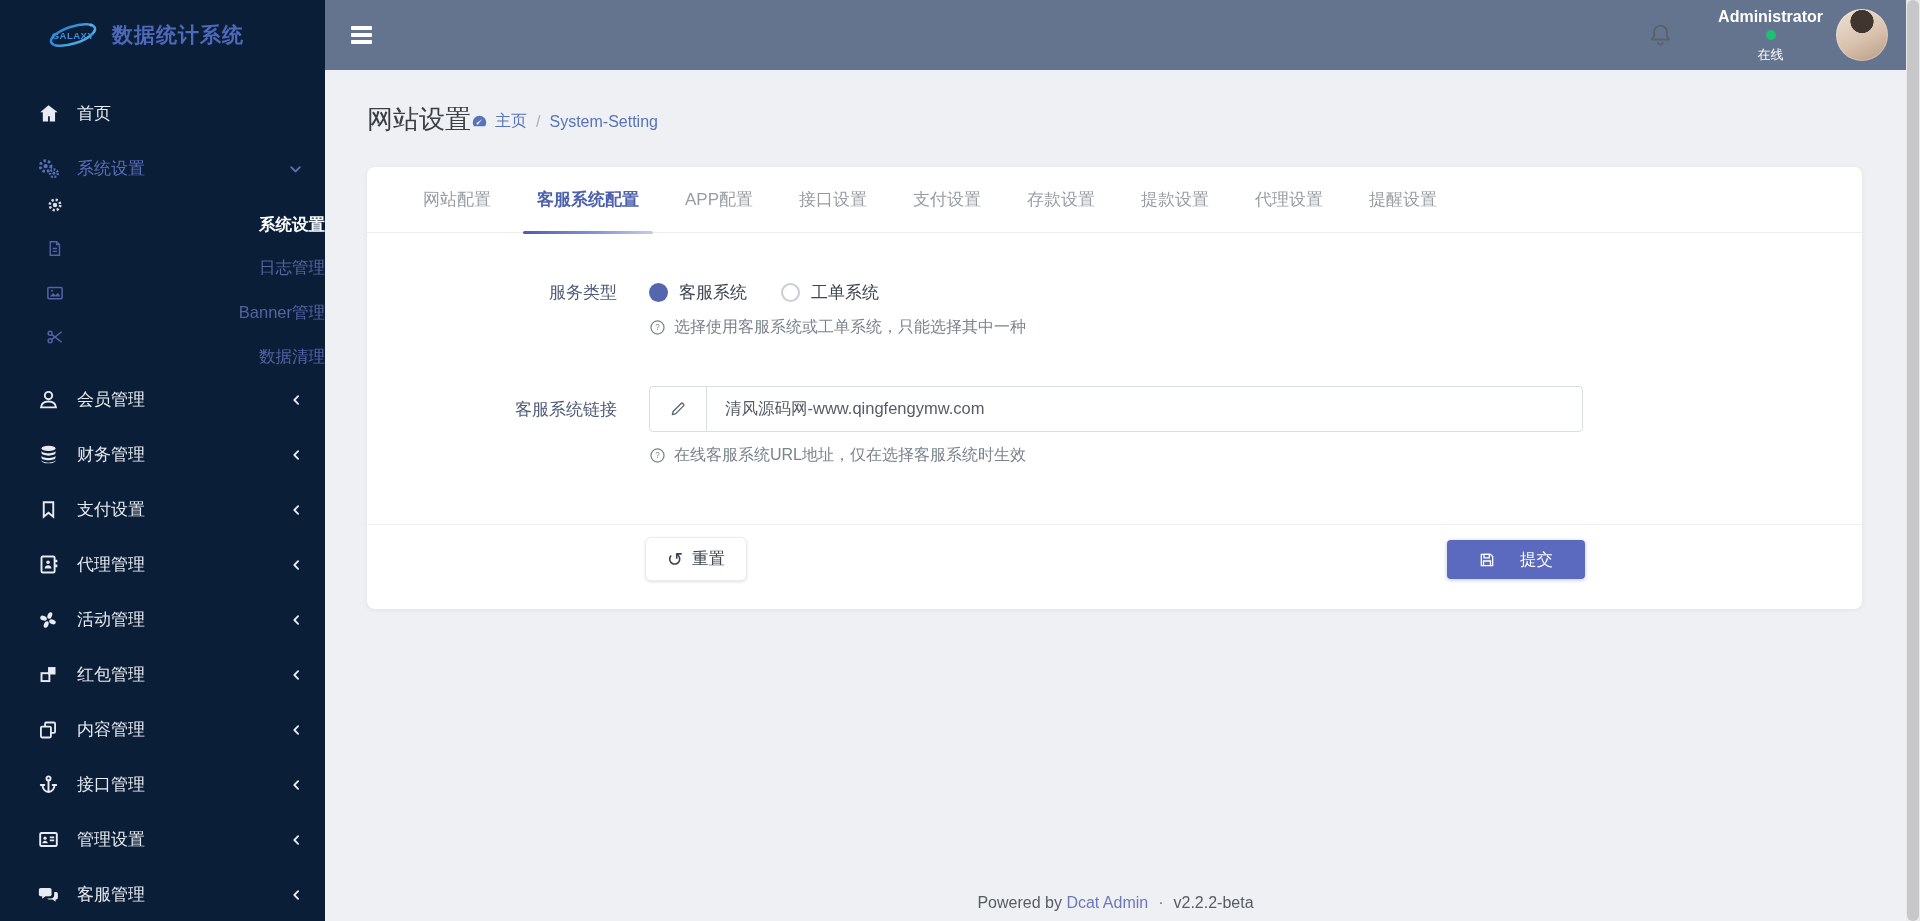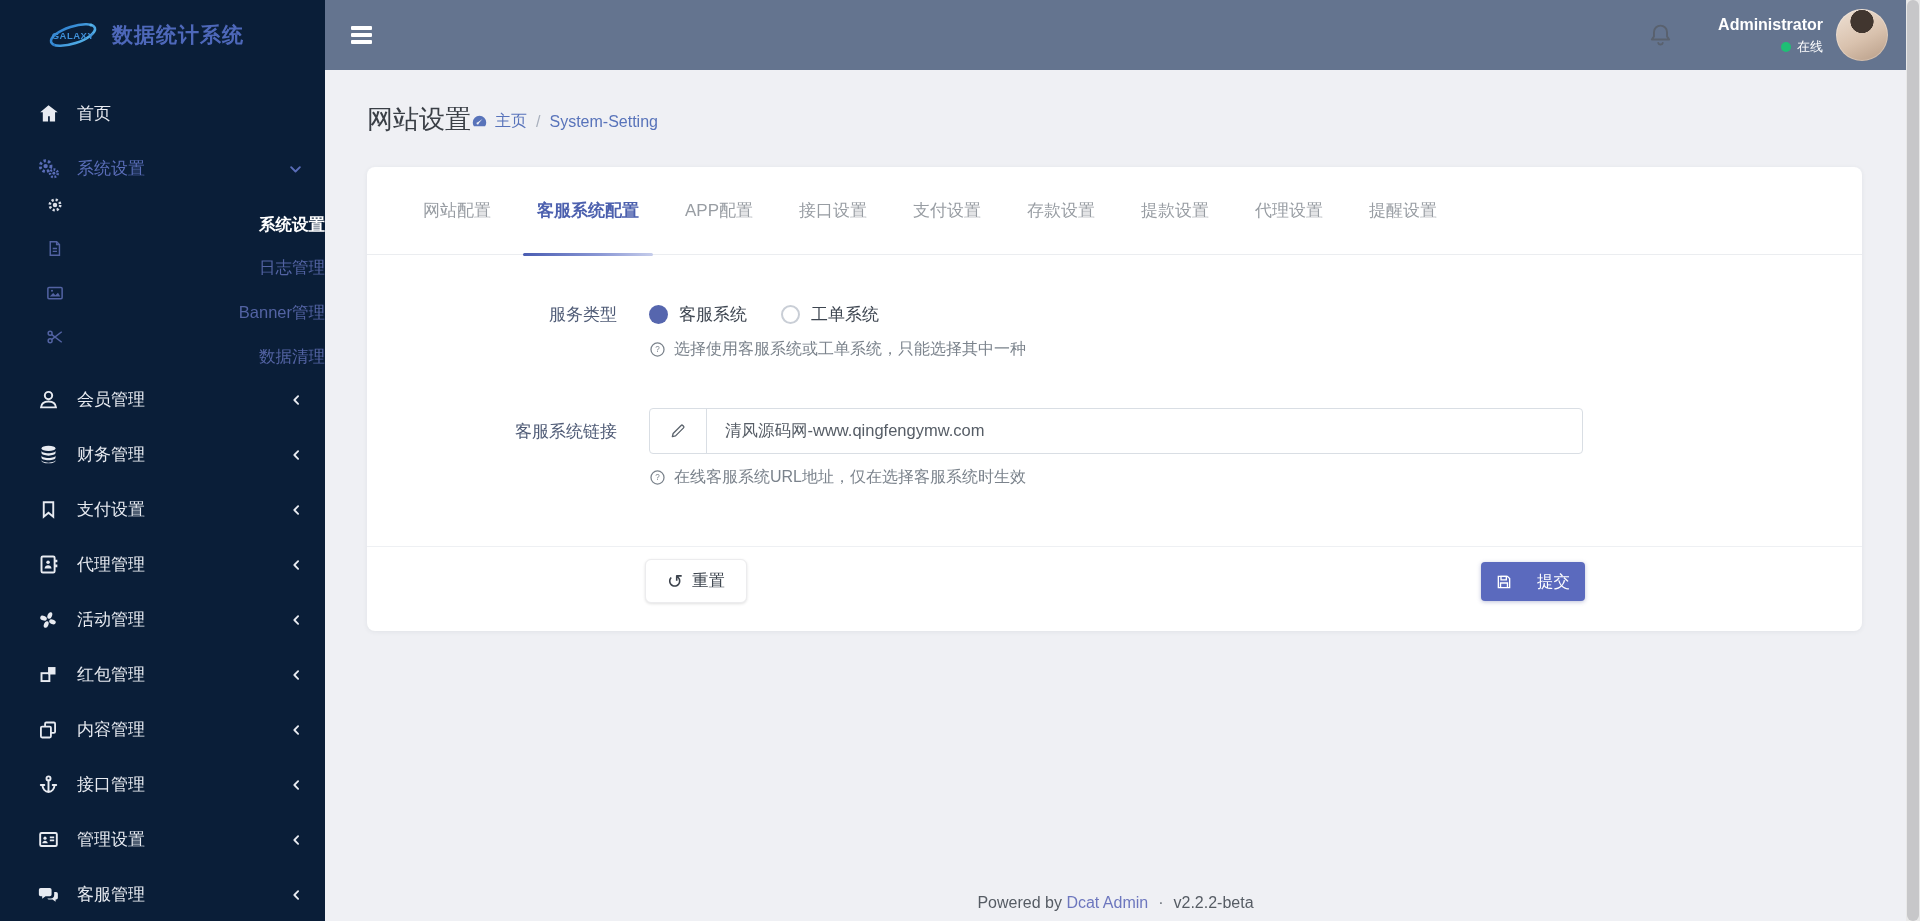"在线" .user-status { flex-direction: none -> column; justify-content: flex-end -> space-between }
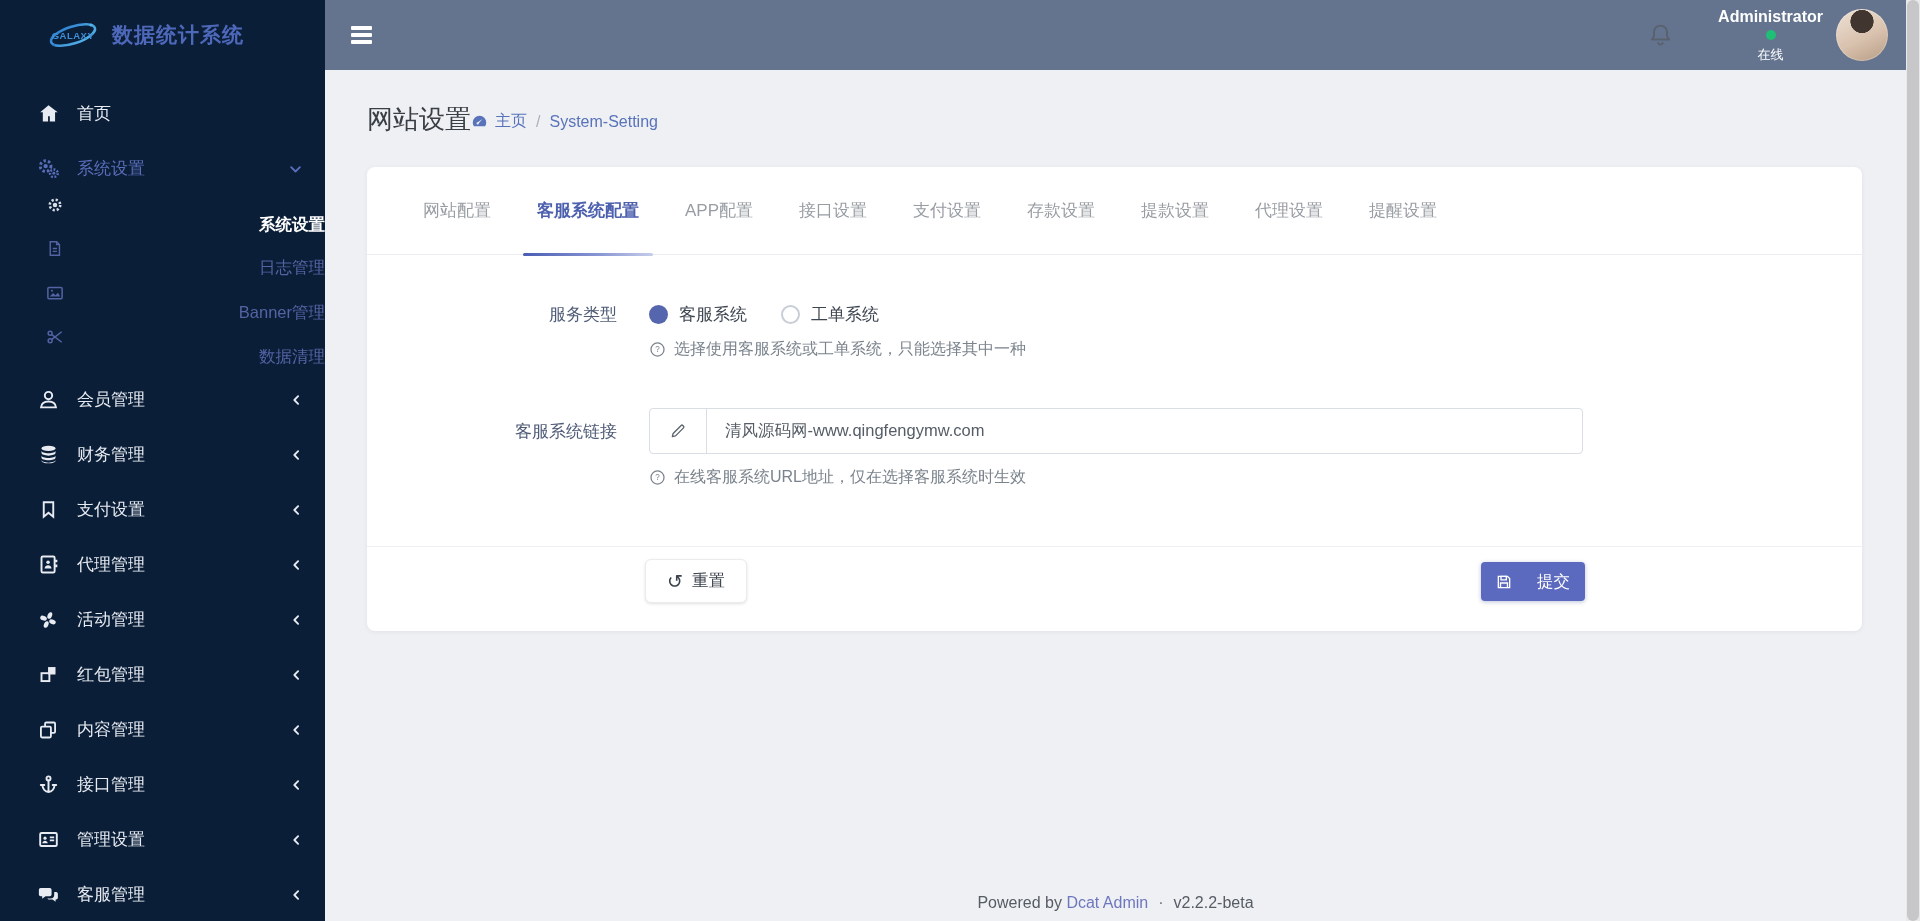"网站配置" .tabs { height: 88px -> 66px }
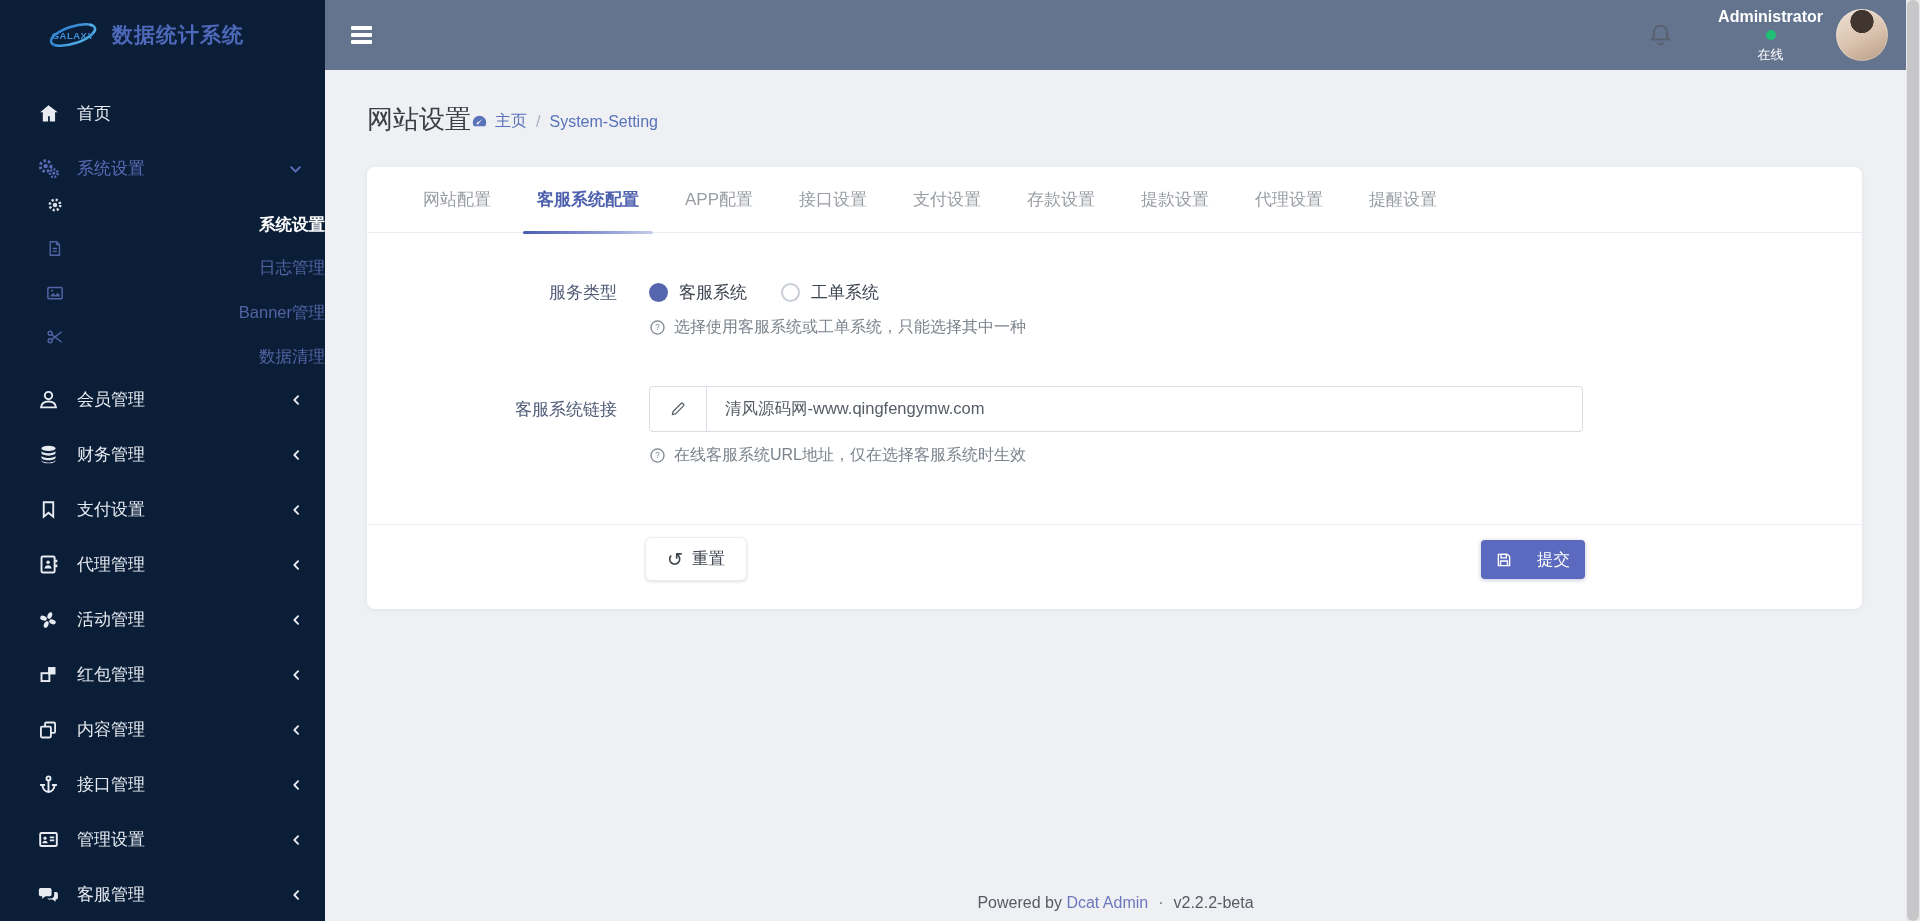"提交" .btn-submit { padding: 0 15px -> 0 32px }
